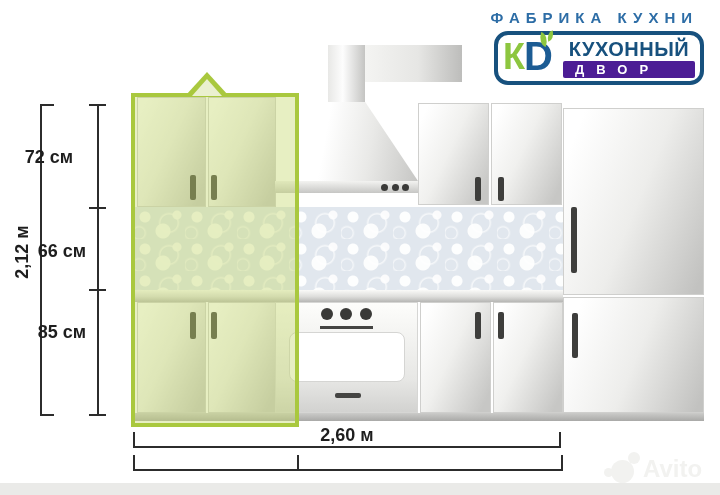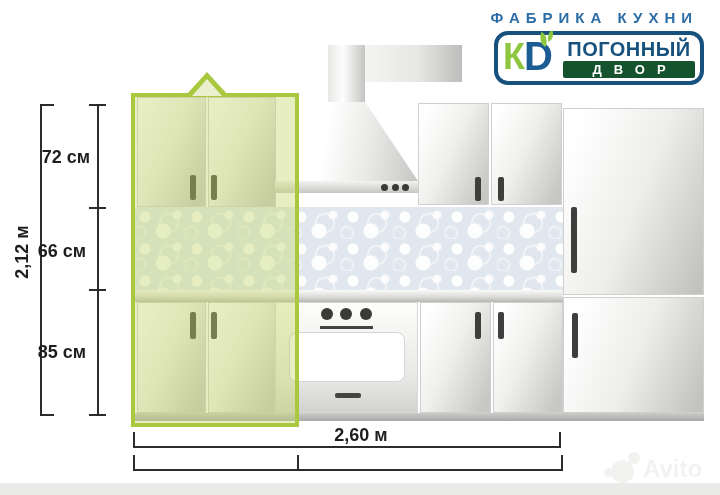"ПОГОННЫЙ" div.logo-top { text: ПОГОННЫЙ -> КУХОННЫЙ }
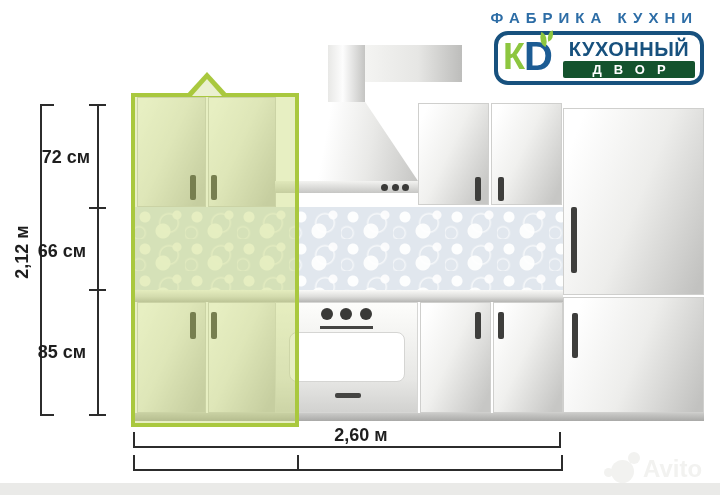"ДВОР" .logo-bar { background: #14532d -> #4c1d95; text-align: center -> left }
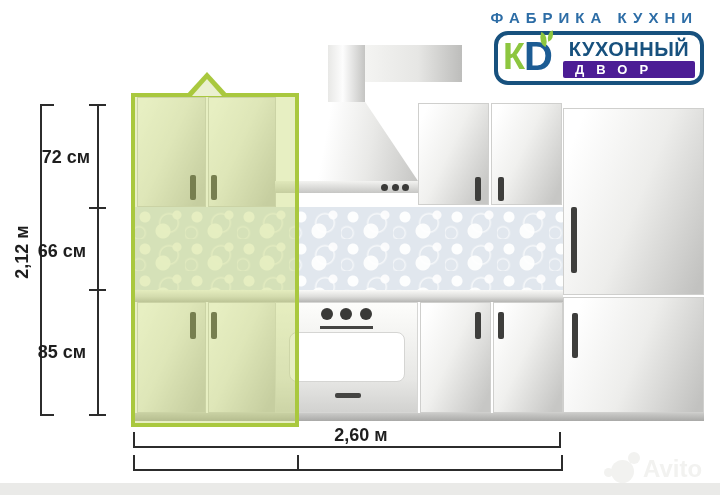"72 см" div.dim-label { left: 28px -> 11px }
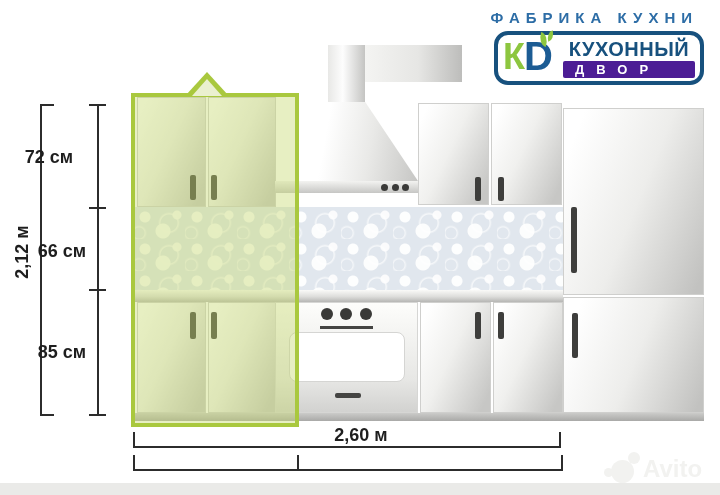"85 см" div.dim-label { top: 342px -> 322px }
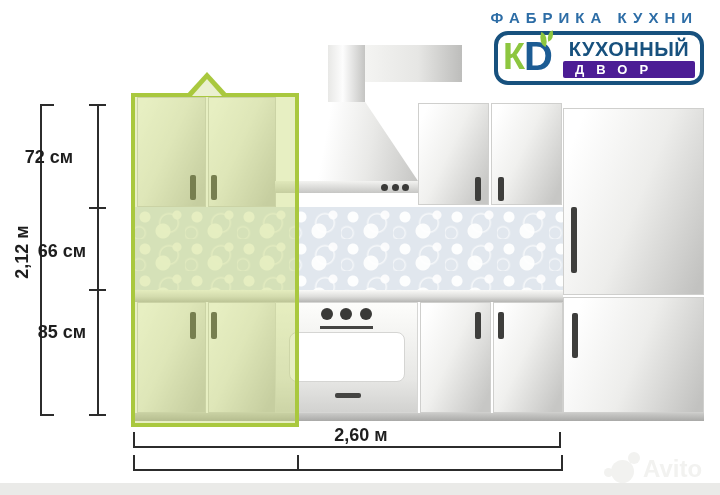"2,60 м" div.dim-label { left: 147px -> 133px }
